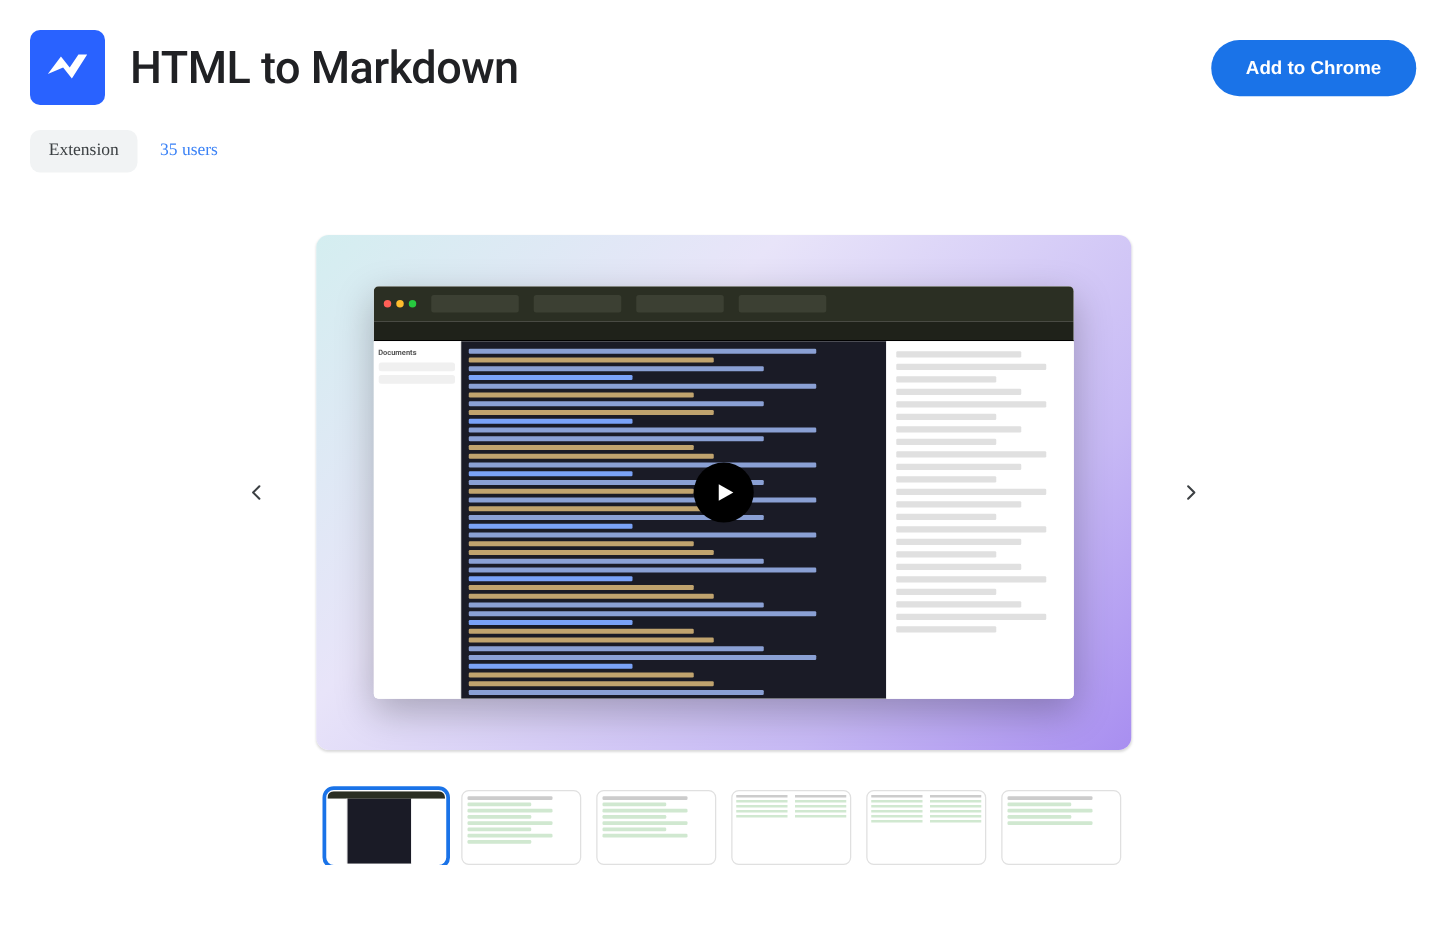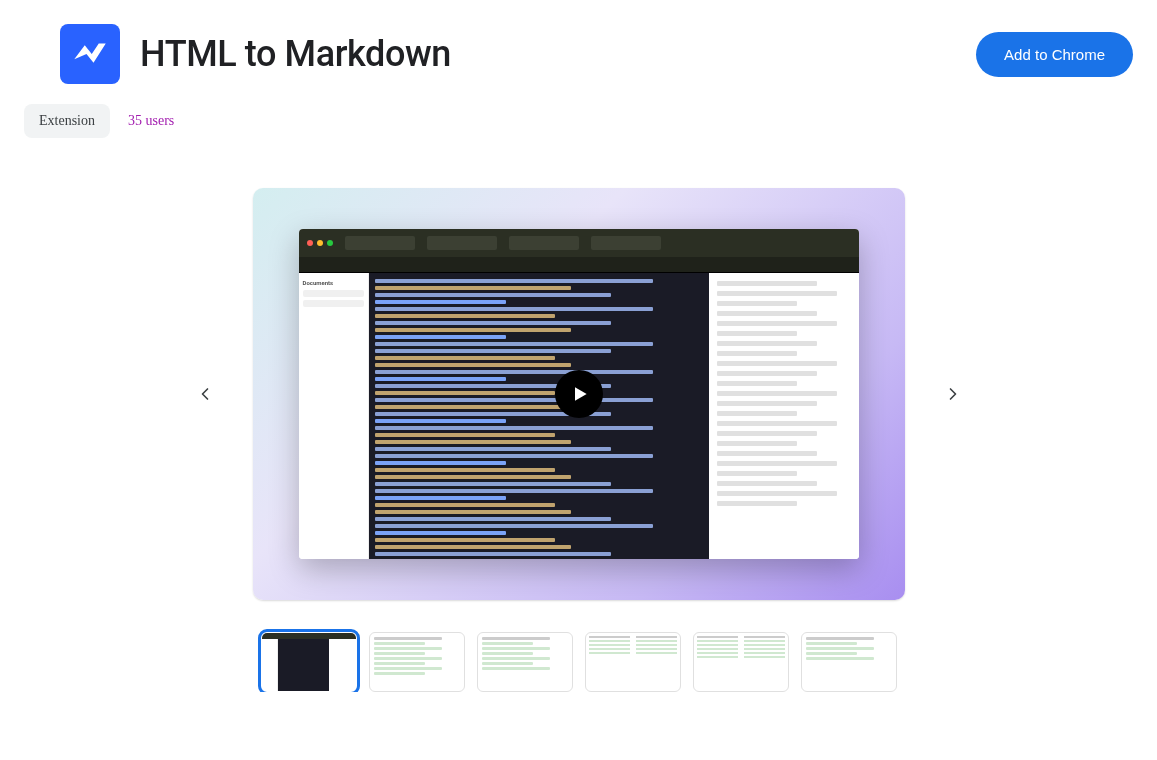"HTML to Markdown" .title-group { margin-left: 36px -> none }
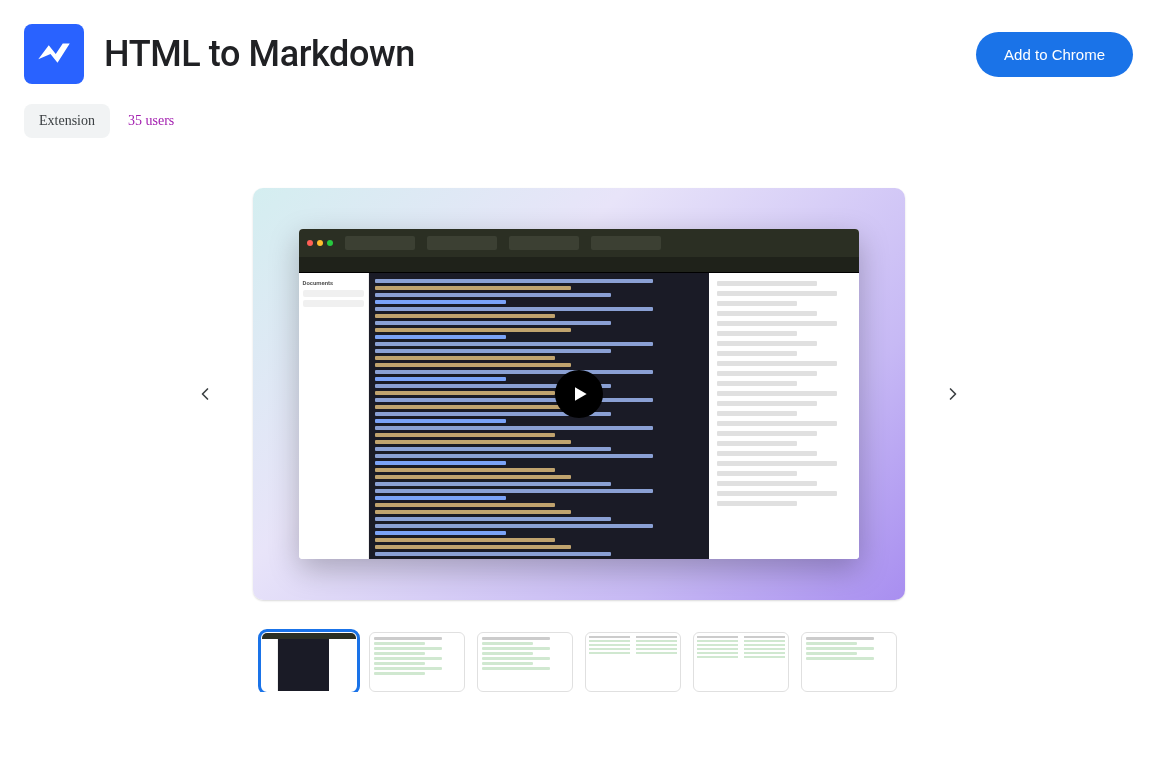"Add to Chrome" .add-btn { font-weight: 400 -> 700 }
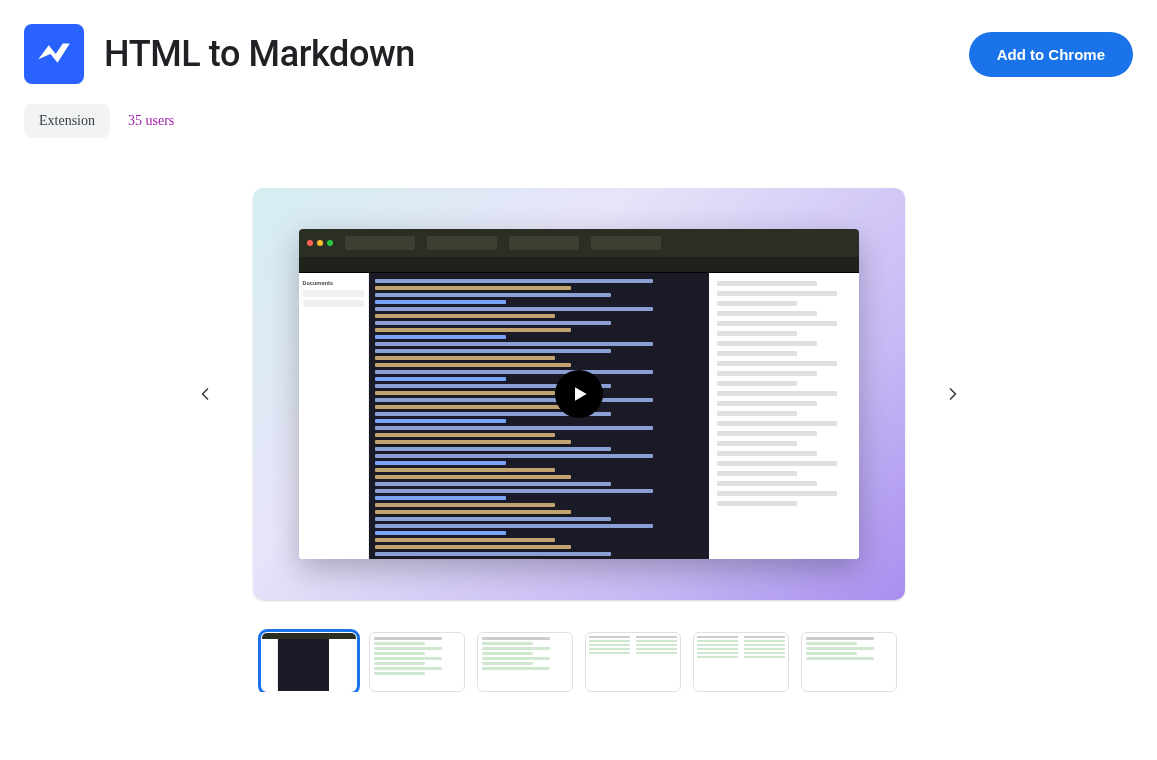"35 users" .users { color: #a21caf -> #3b82f6 }
